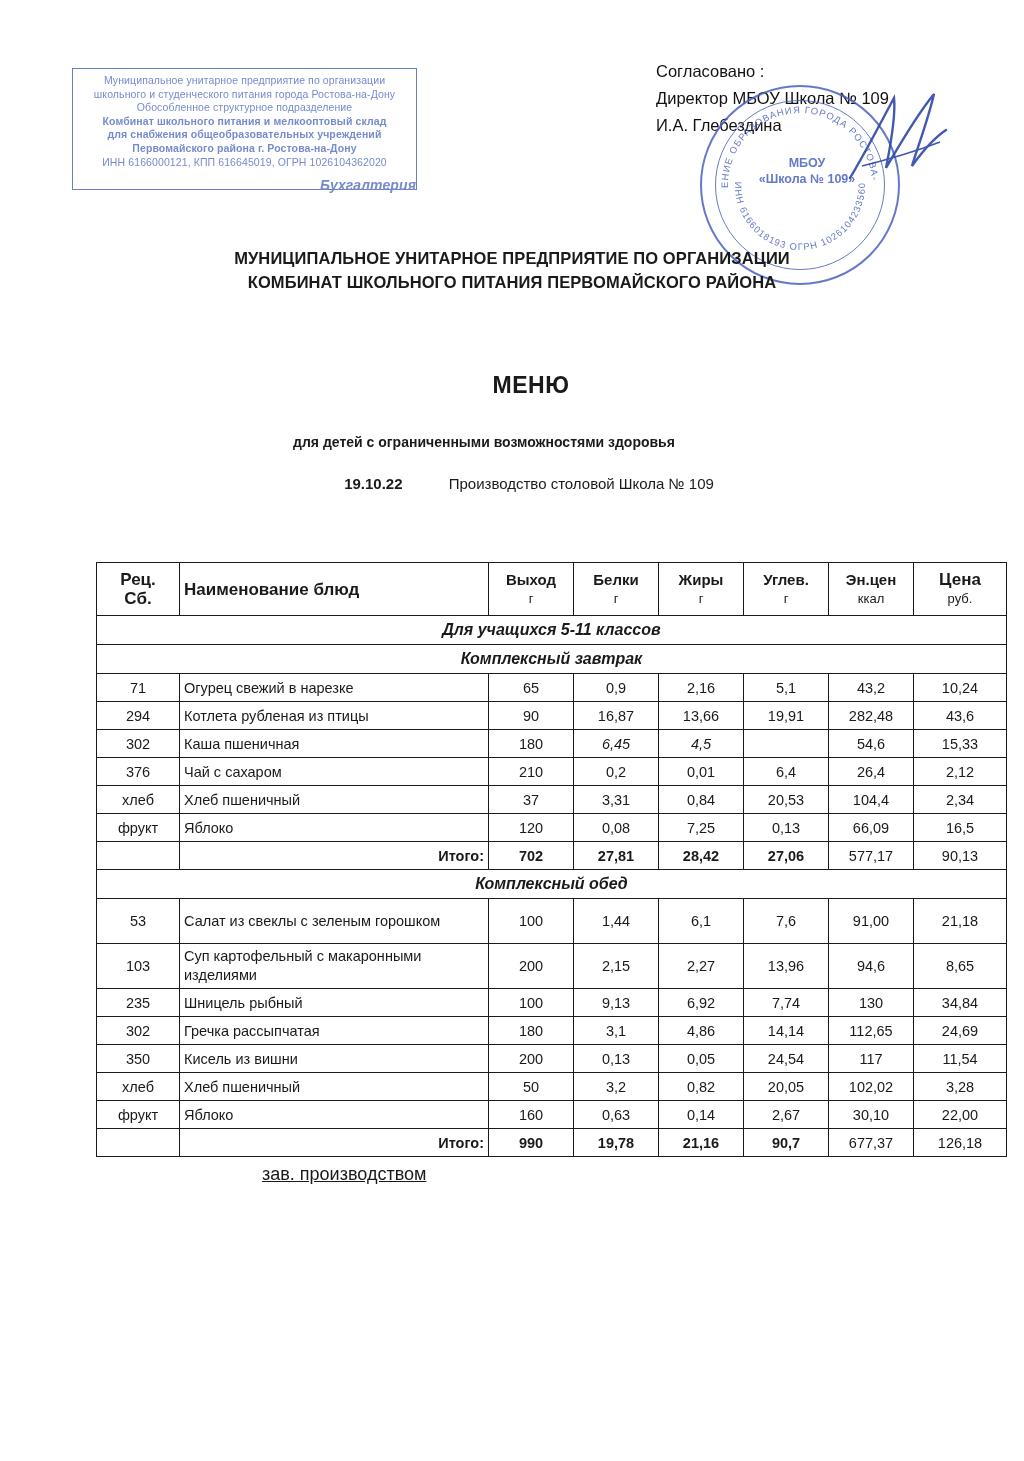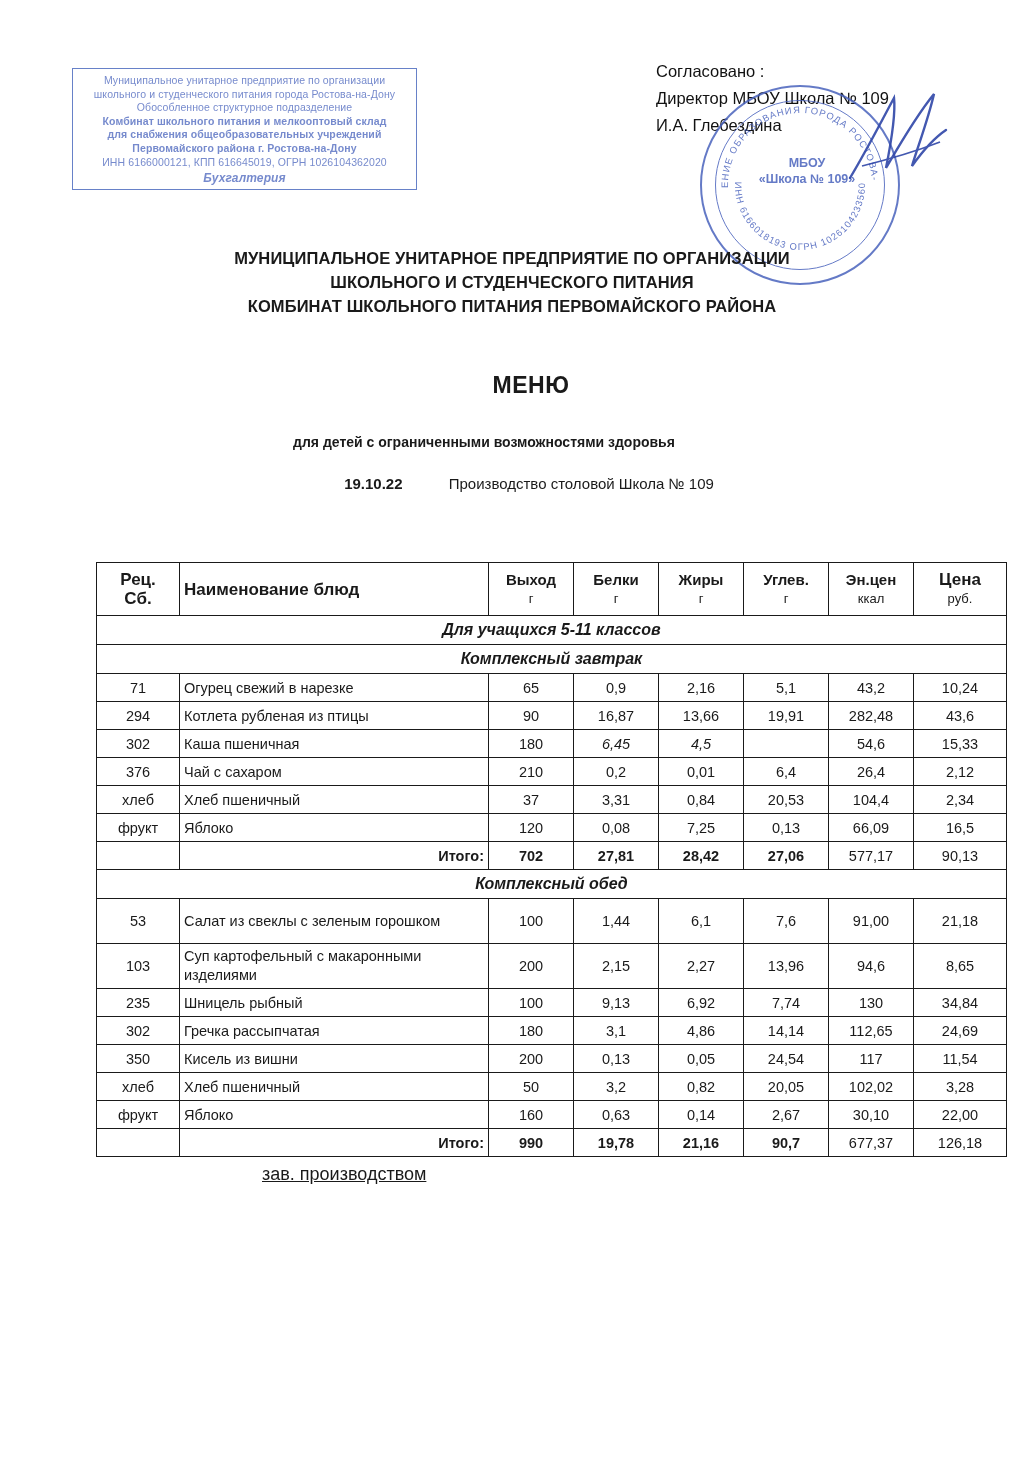"Бухгалтерия" .stamp-box .buh { font-size: 12px -> 14px; margin-top: 3px -> 10px; text-align: none -> right }
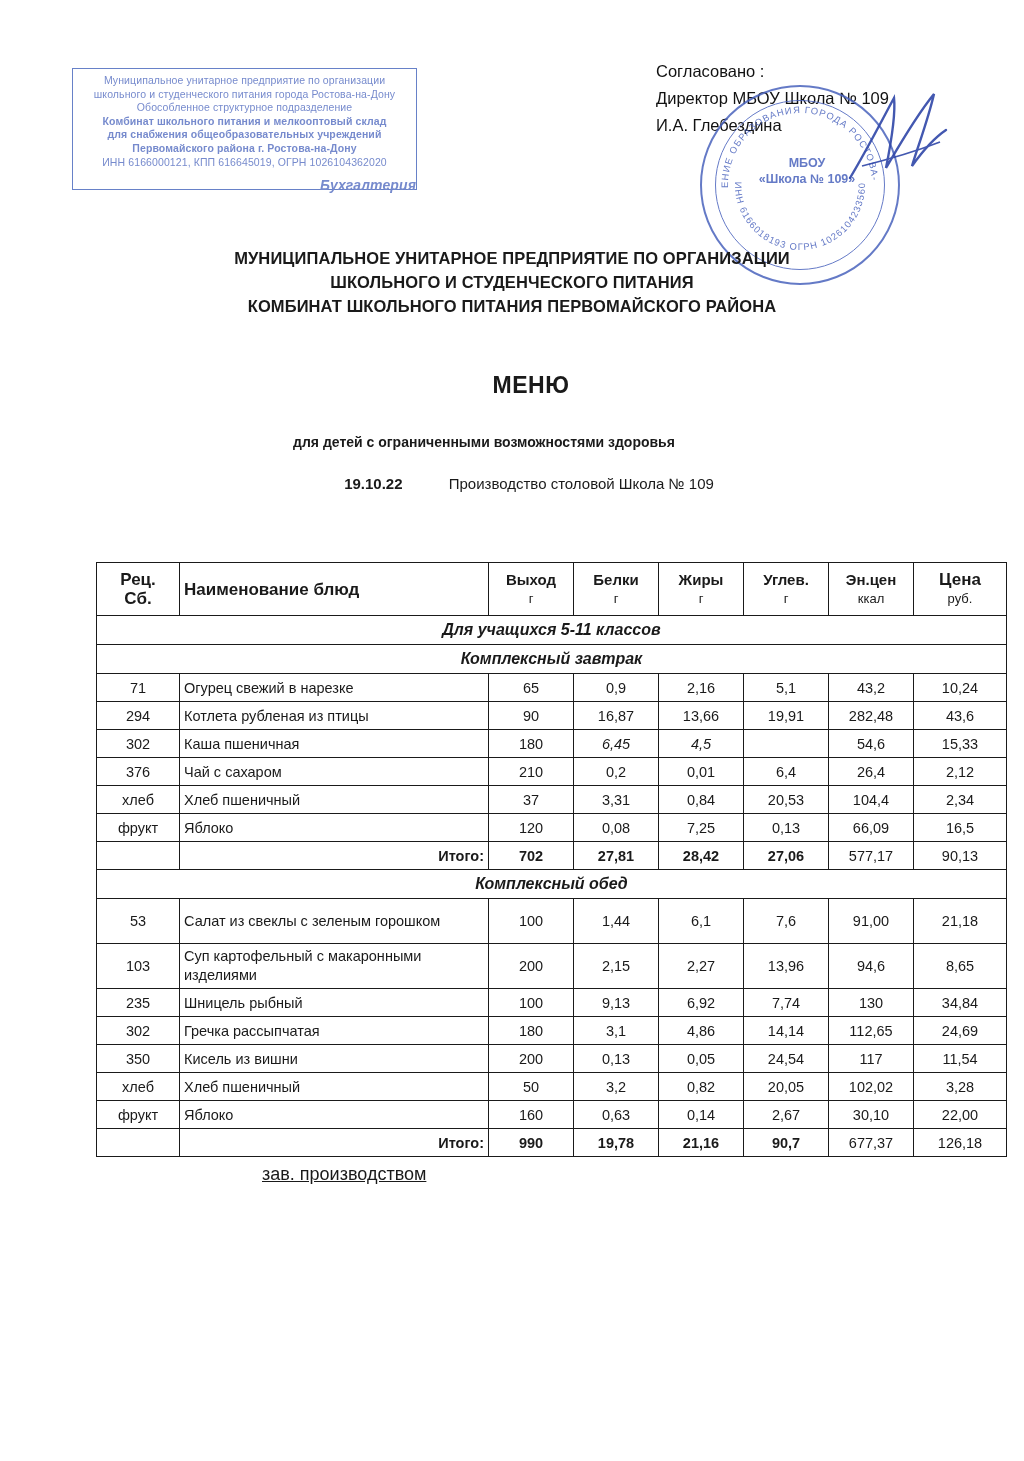"ШКОЛЬНОГО И СТУДЕНЧЕСКОГО ПИТАНИЯ" div { html: <div>ШКОЛЬНОГО И СТУДЕНЧЕСКОГО ПИТАНИЯ</div> -> none }
